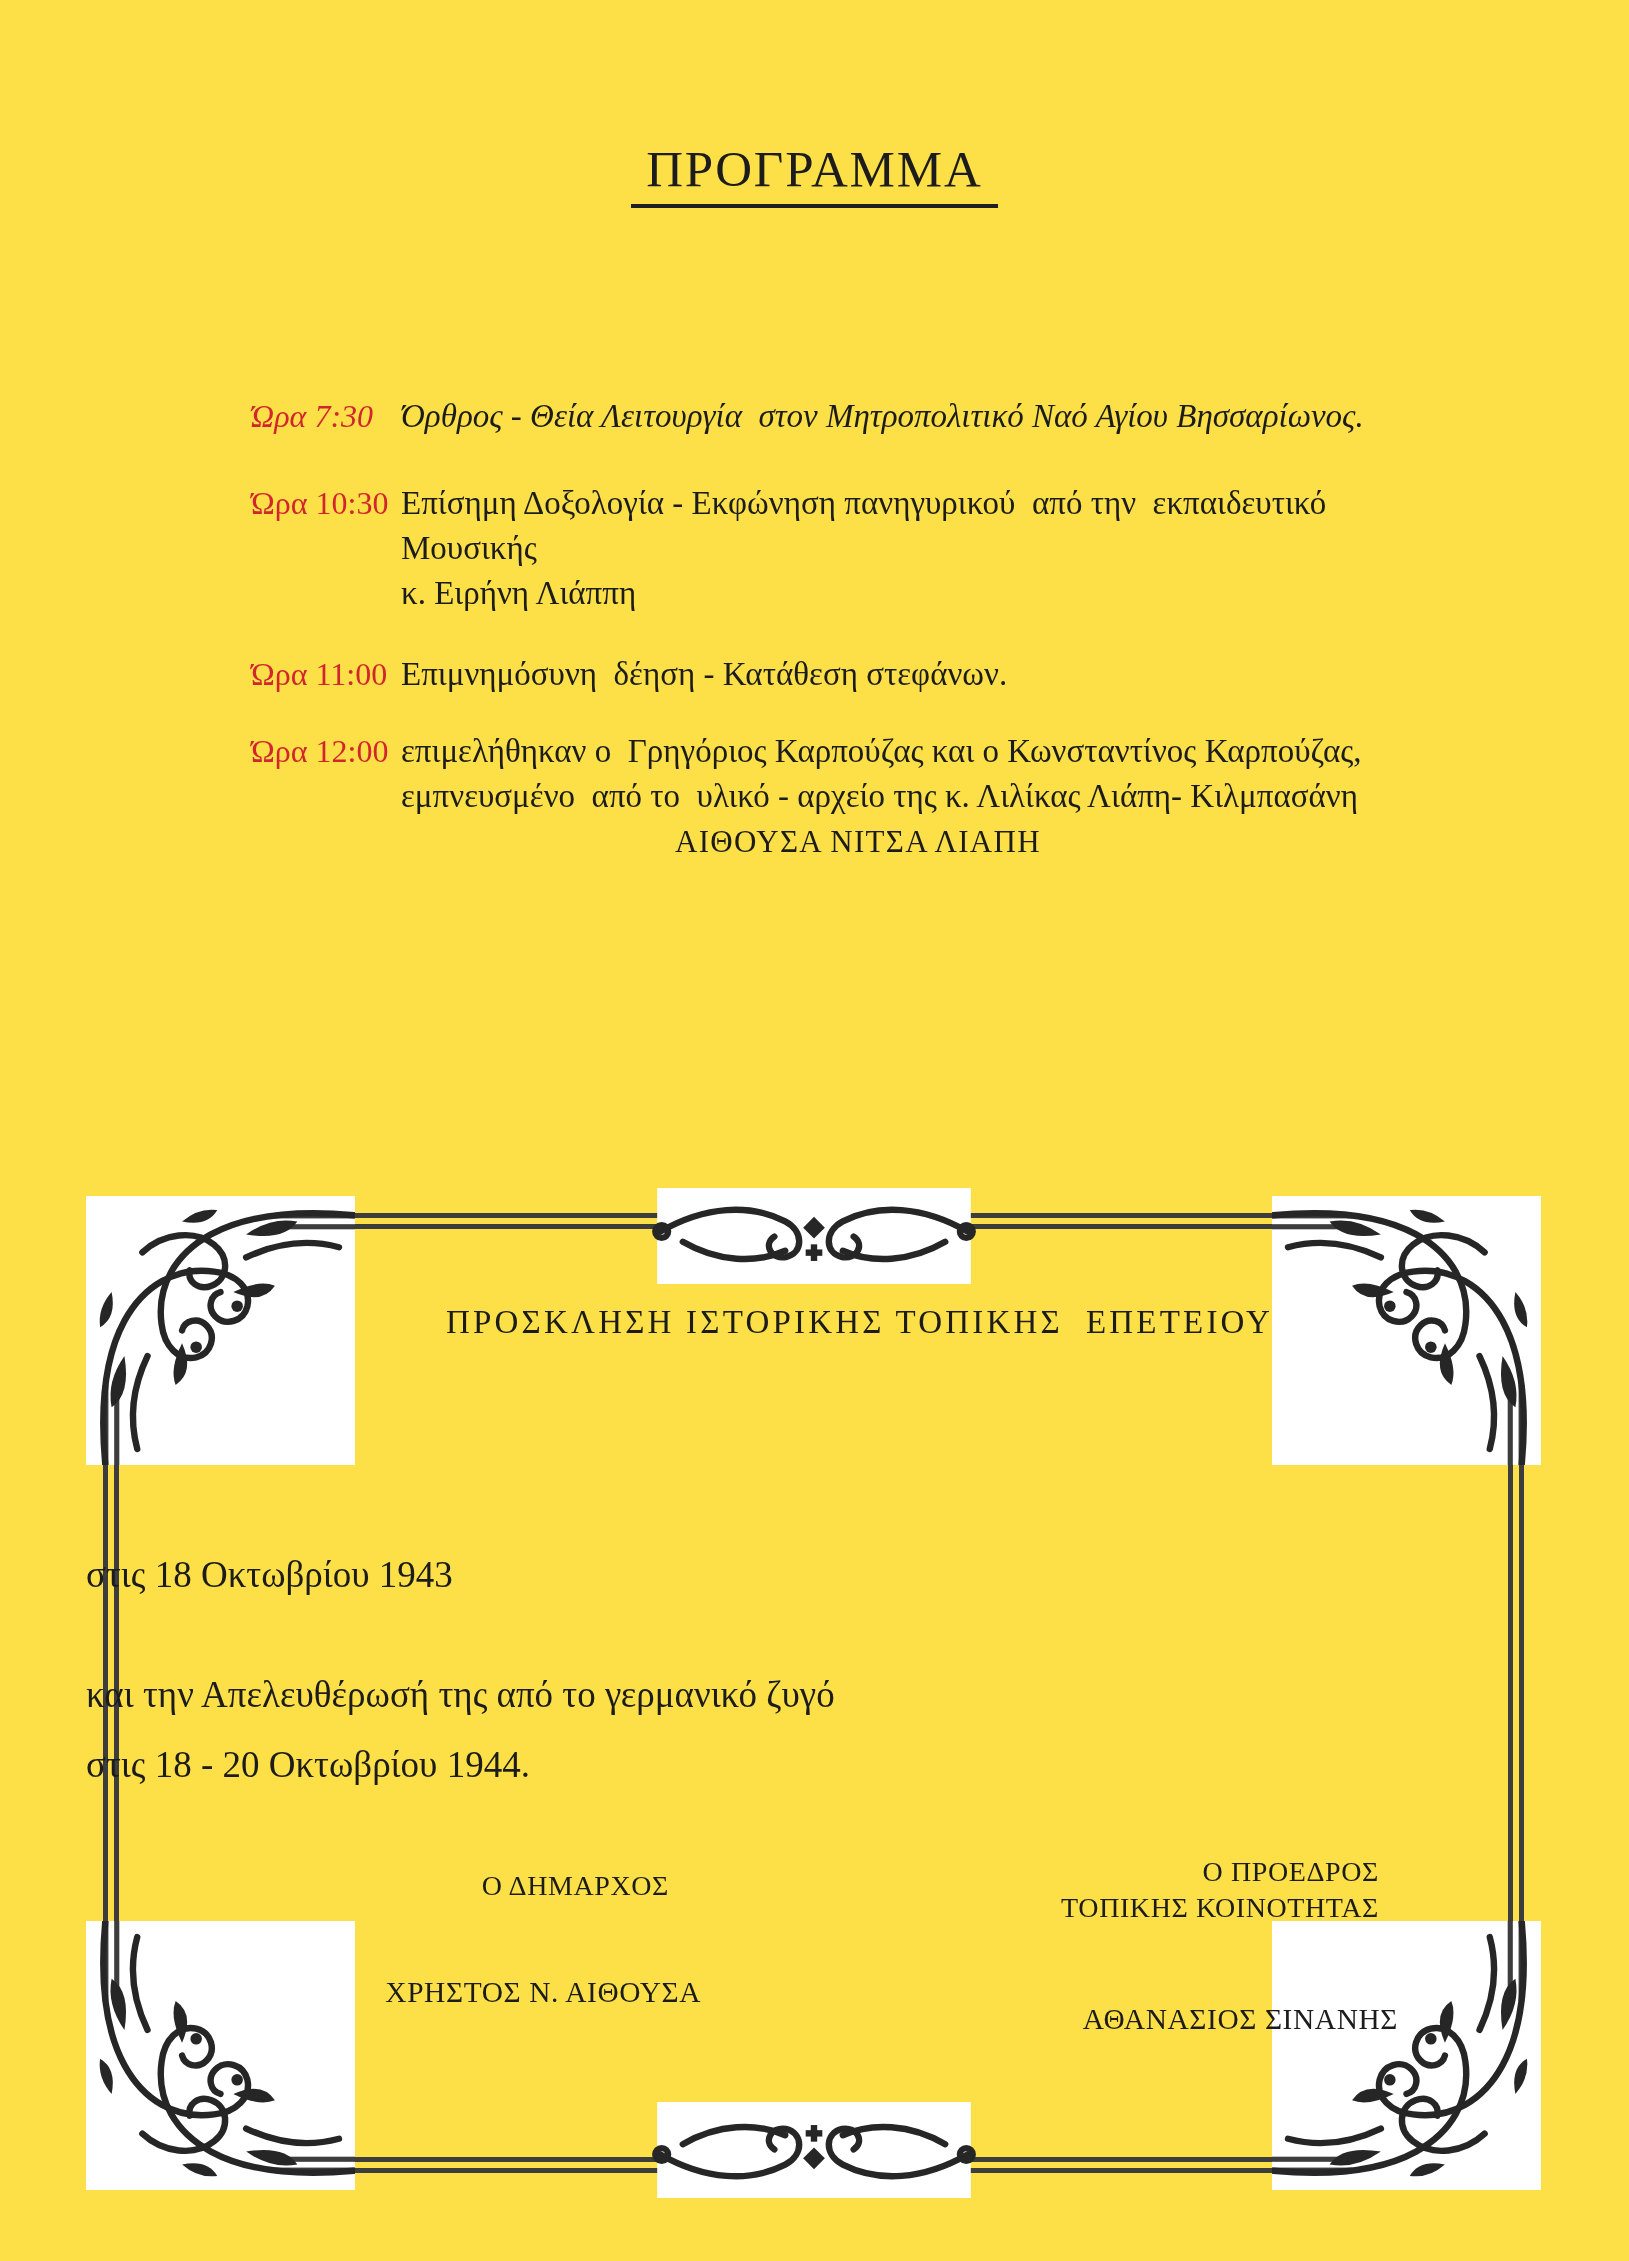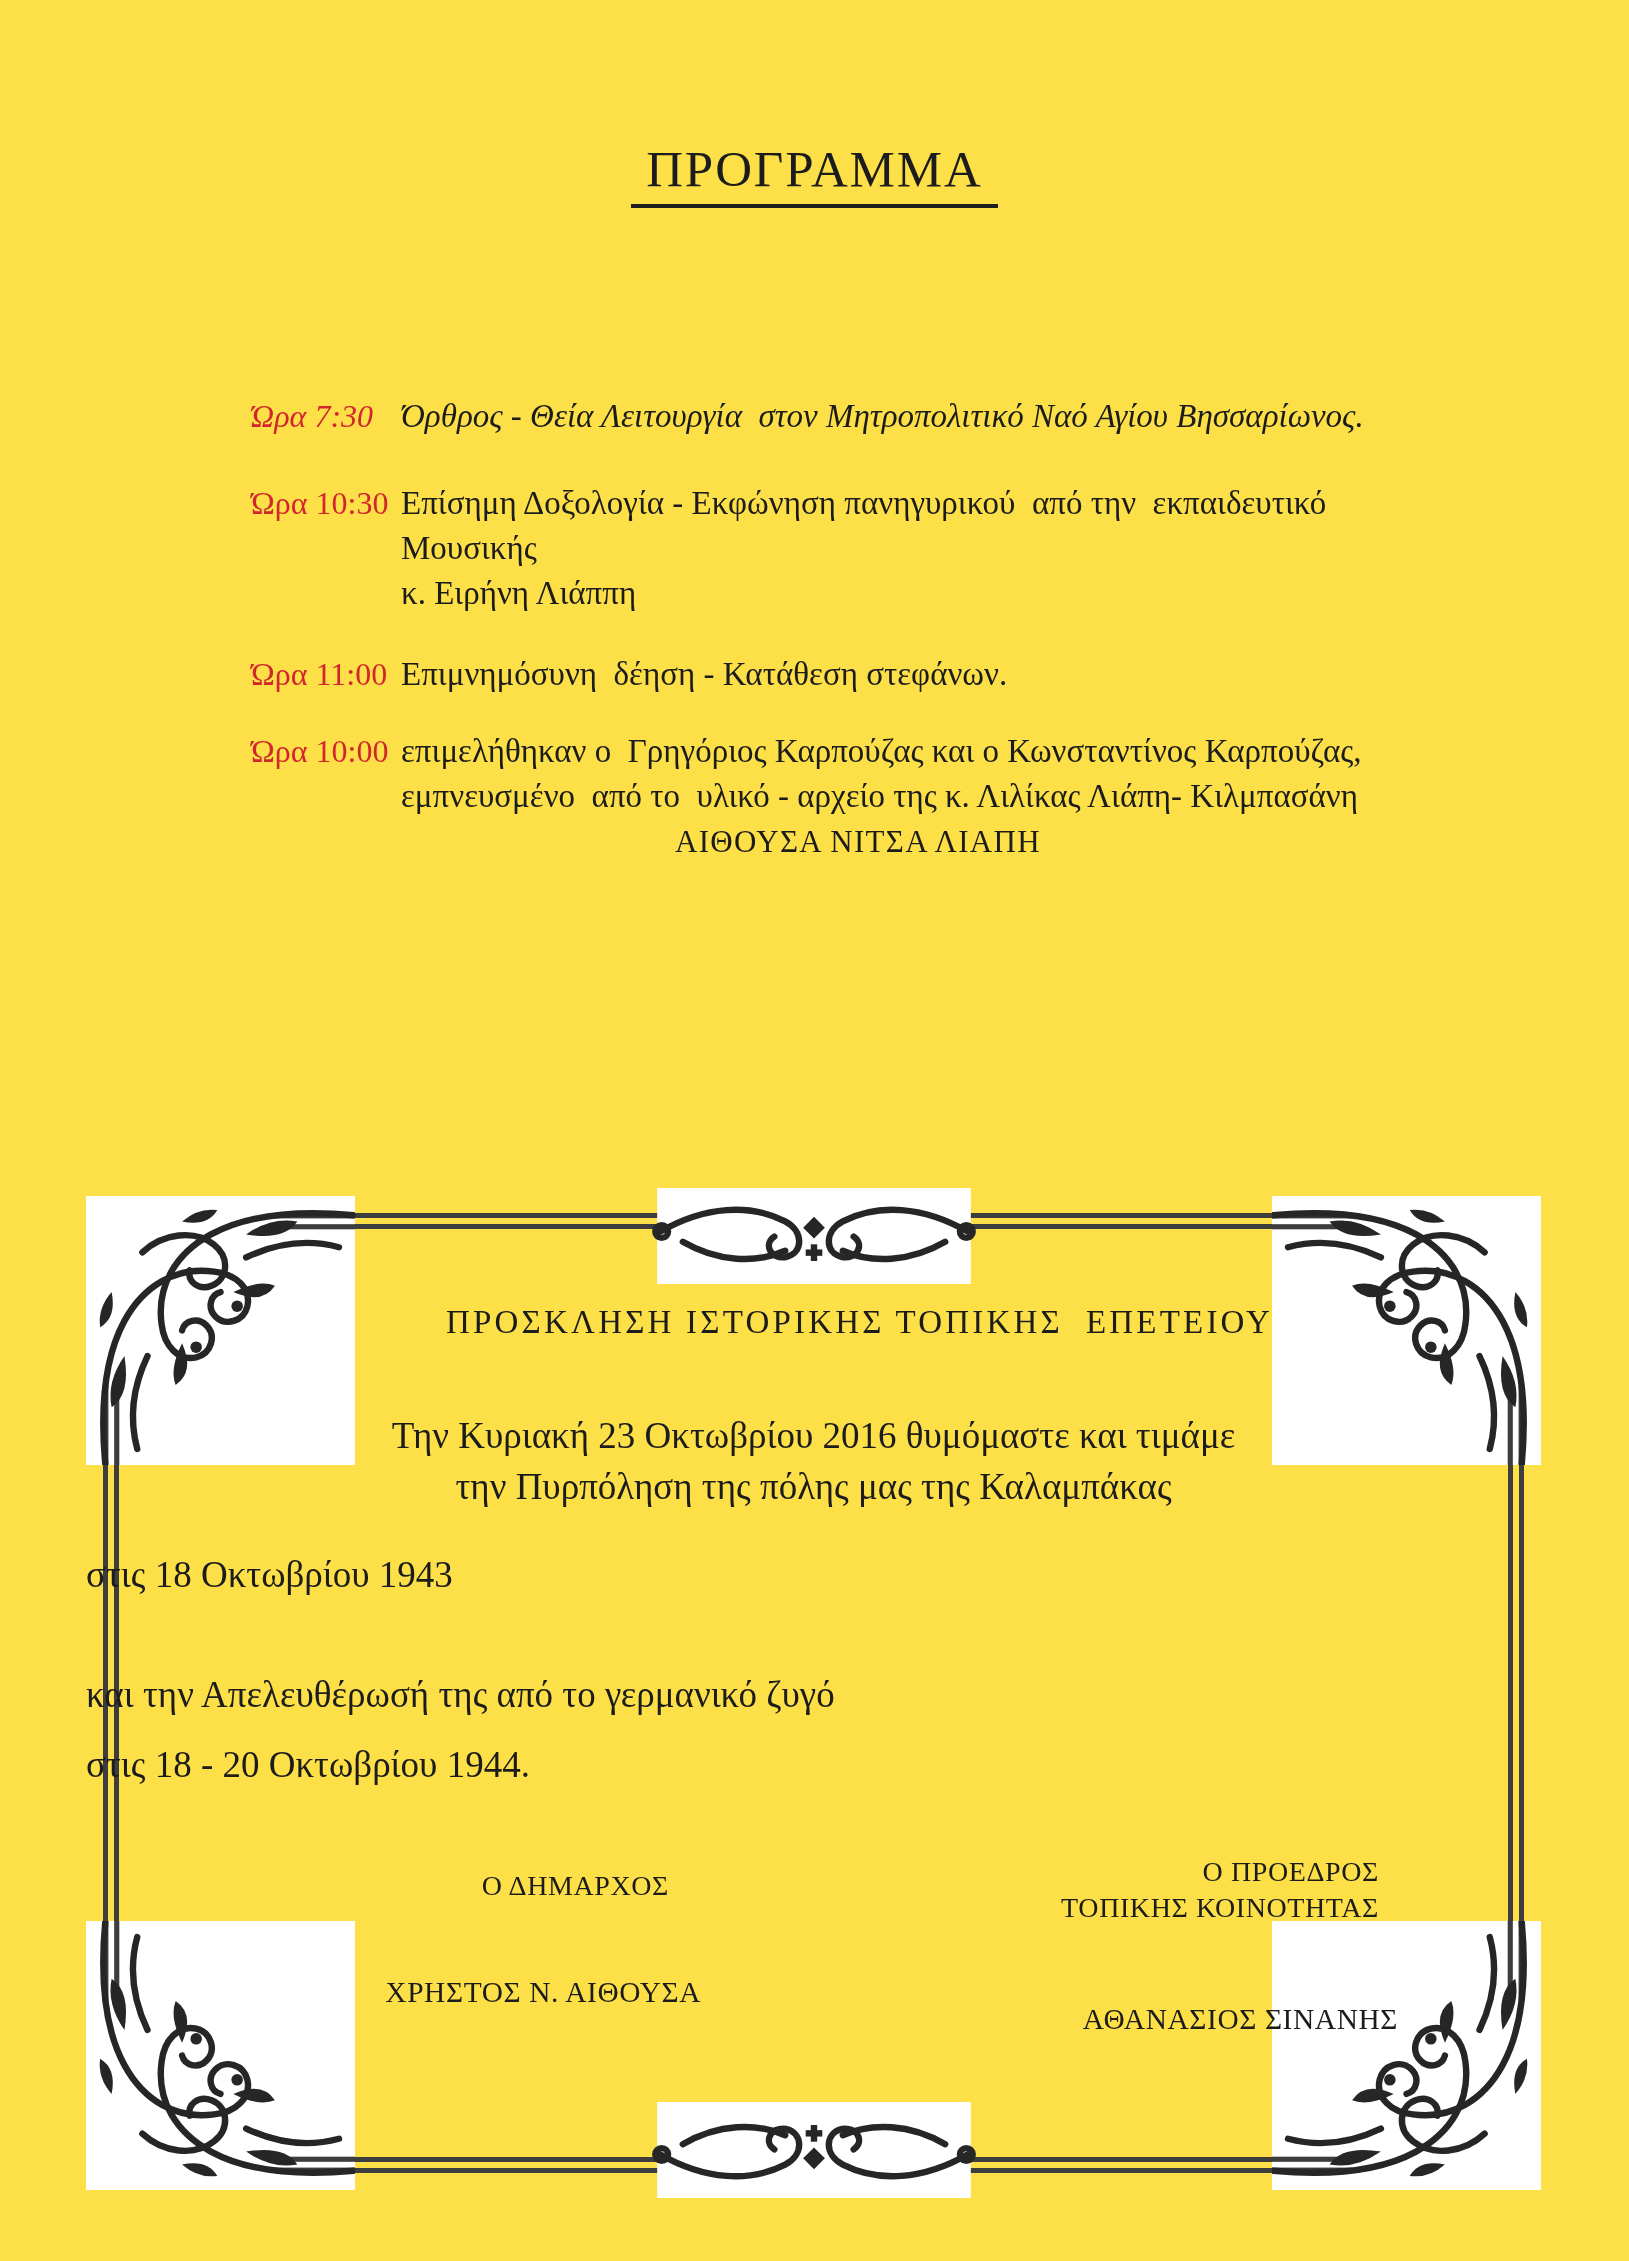"Ώρα 10:00" div.sched-time { text: 10:00 -> 12:00 }
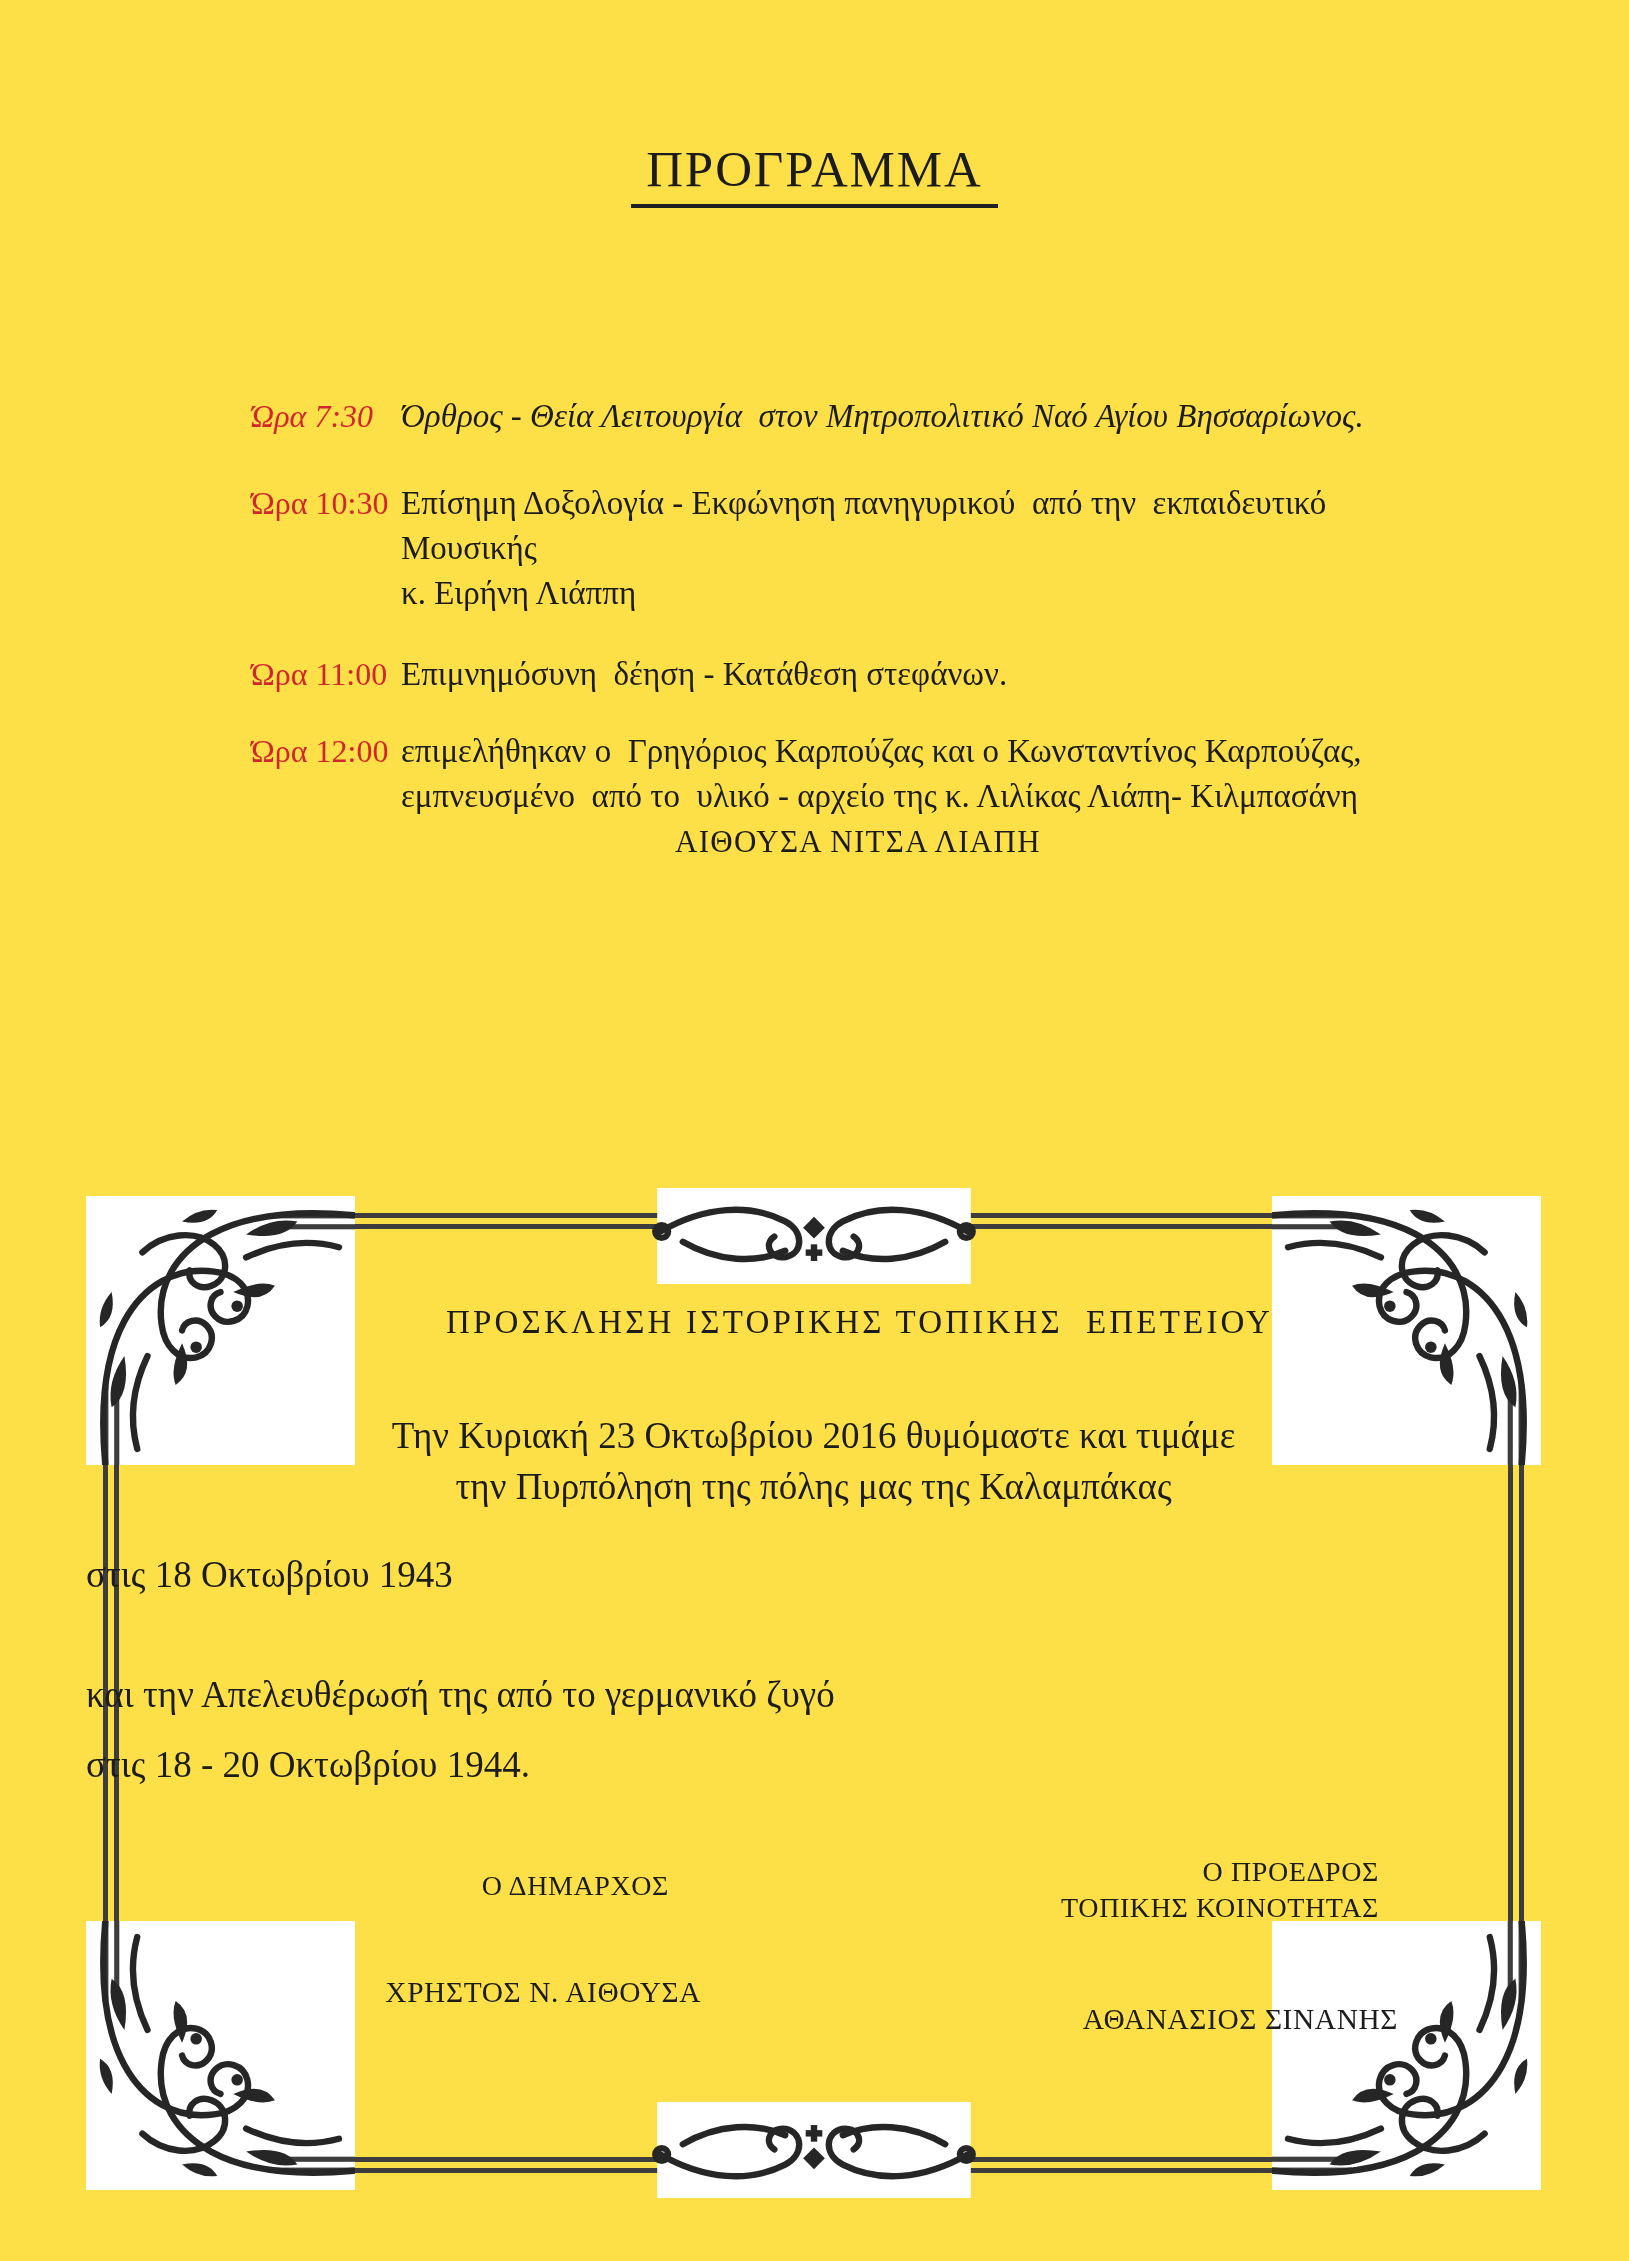"Την Κυριακή 23 Οκτωβρίου 2016" div.inv-p1 { html: <div> <div>Την Κυριακή 23 Οκτωβρίου 2016 θυμόμαστε και τιμάμε</div> <div>την Πυρπόληση της πόλης μας της Καλαμπάκας</div> </div> -> none }
